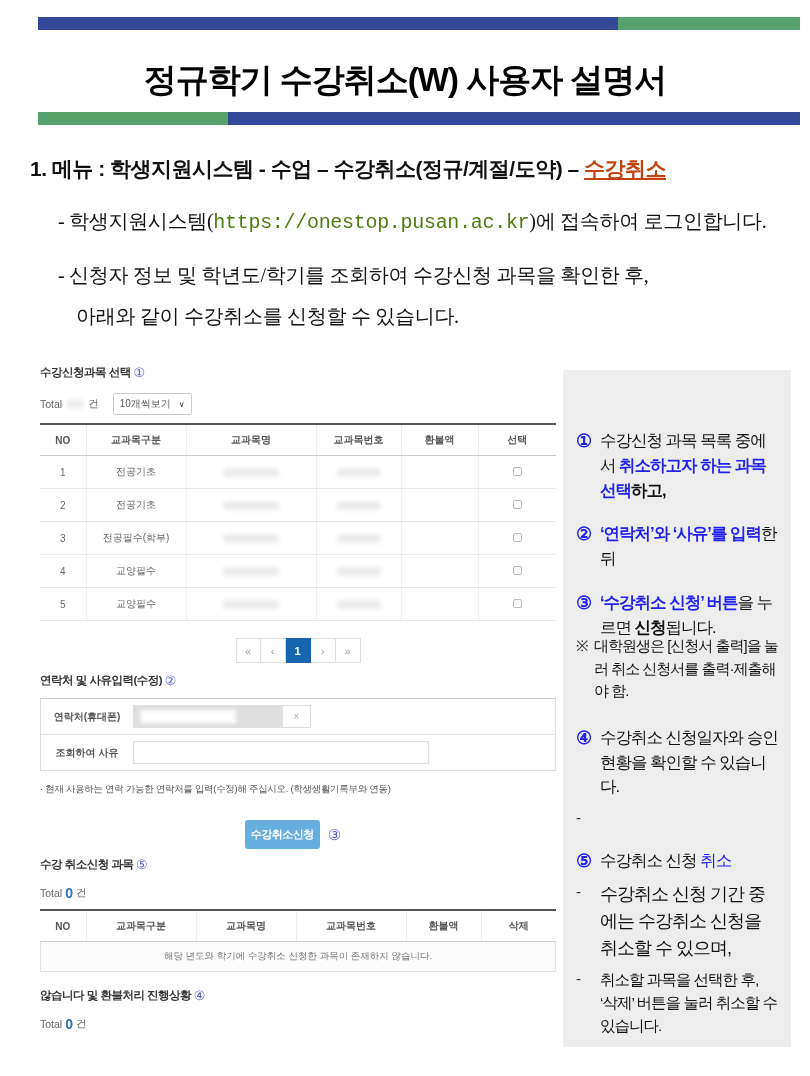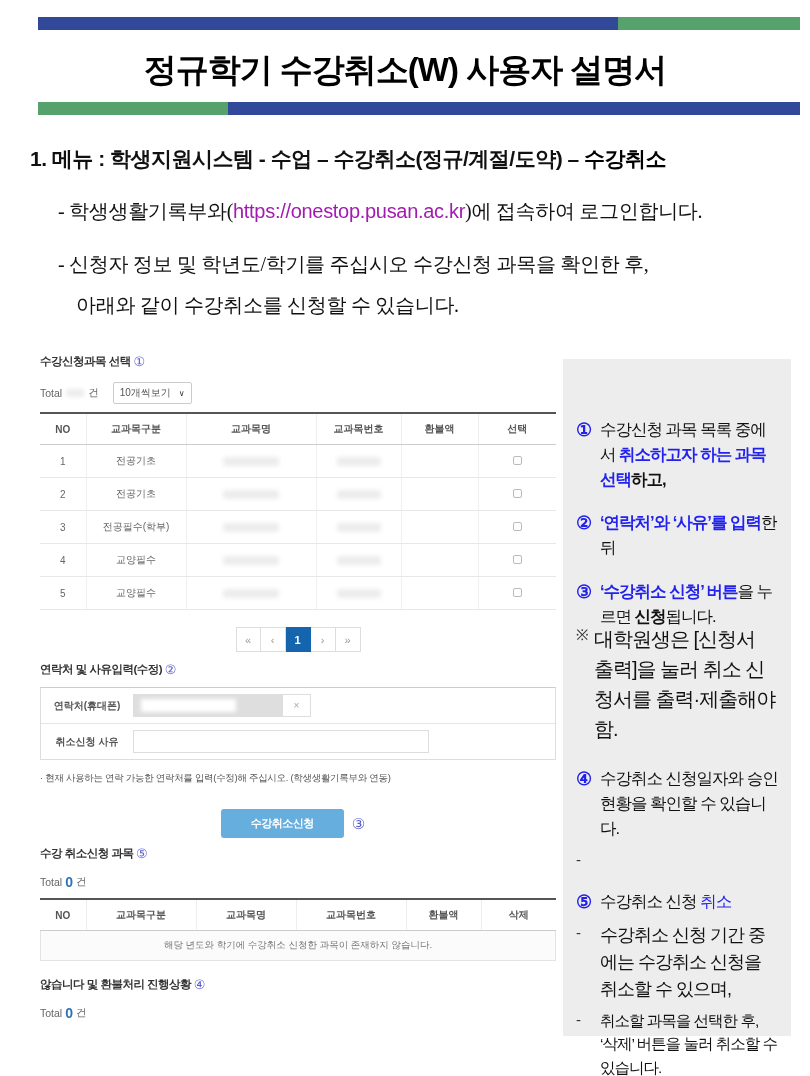"정규학기 수강취소(W) 사용자 설명서" .title { padding: 18px 0 9px 0 -> 28px 0 9px 0 }
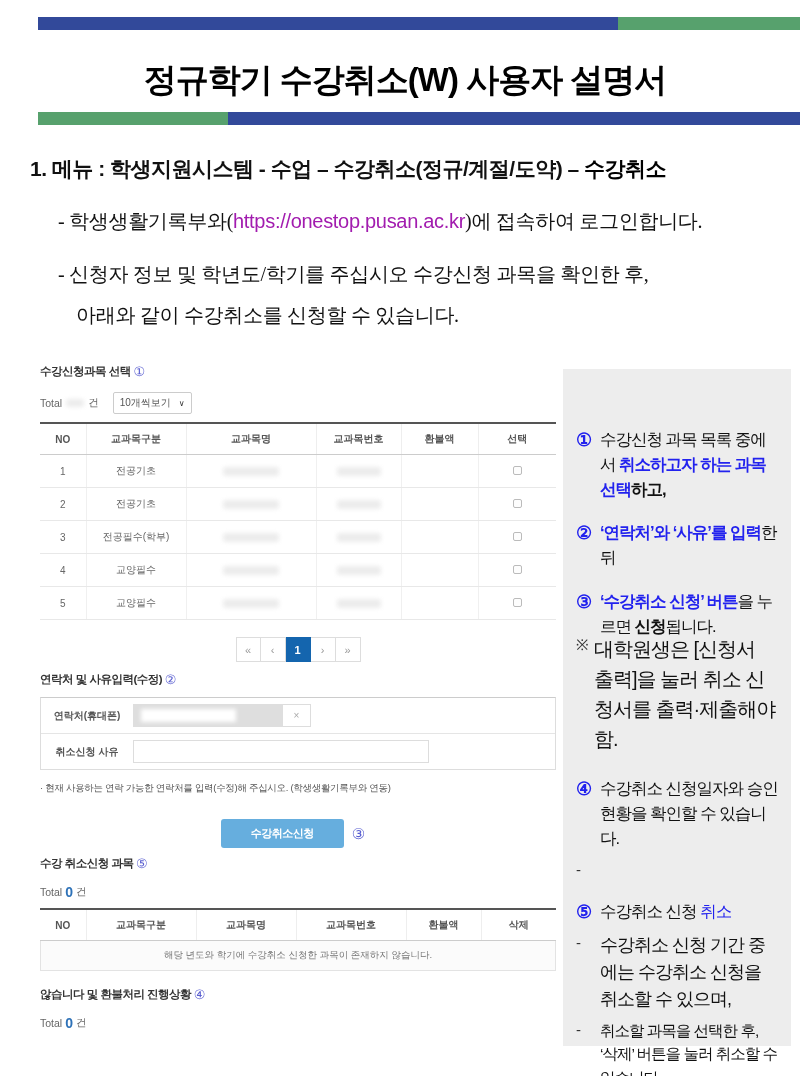"수강취소" .menu-link { color: #000000 -> #c2410c; text-decoration: none -> underline }
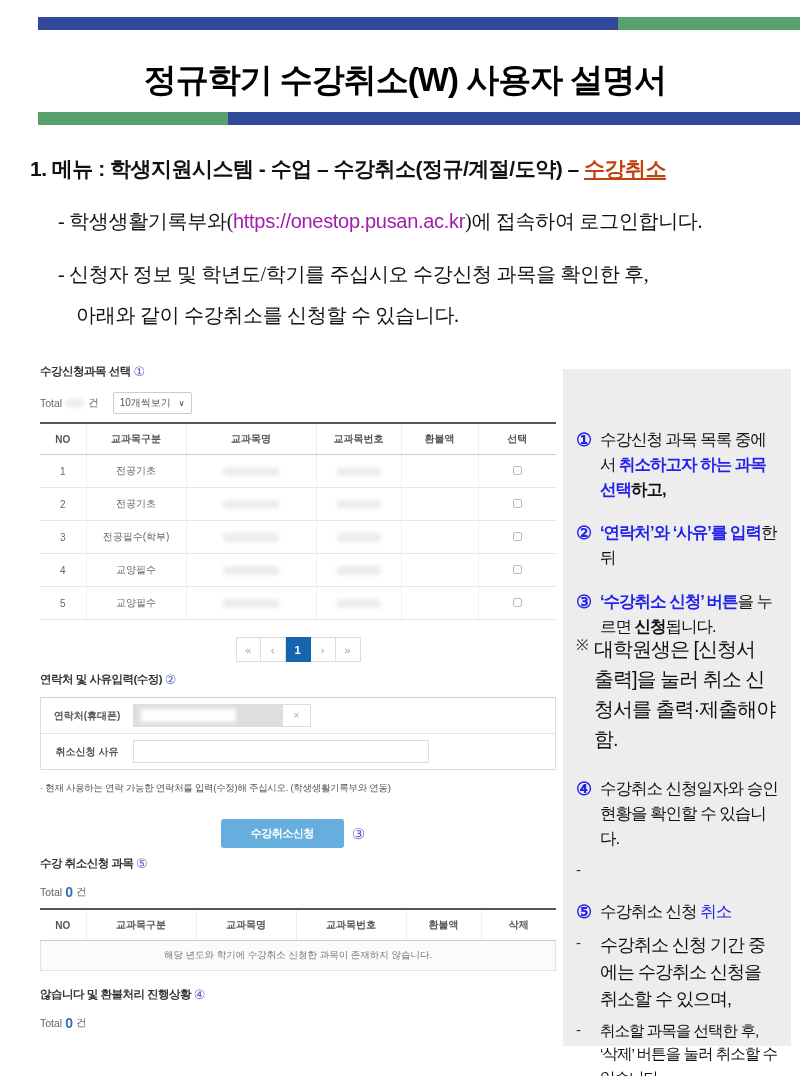"- 학생생활기록부와(" span { text: 학생생활기록부와 -> 학생지원시스템 }
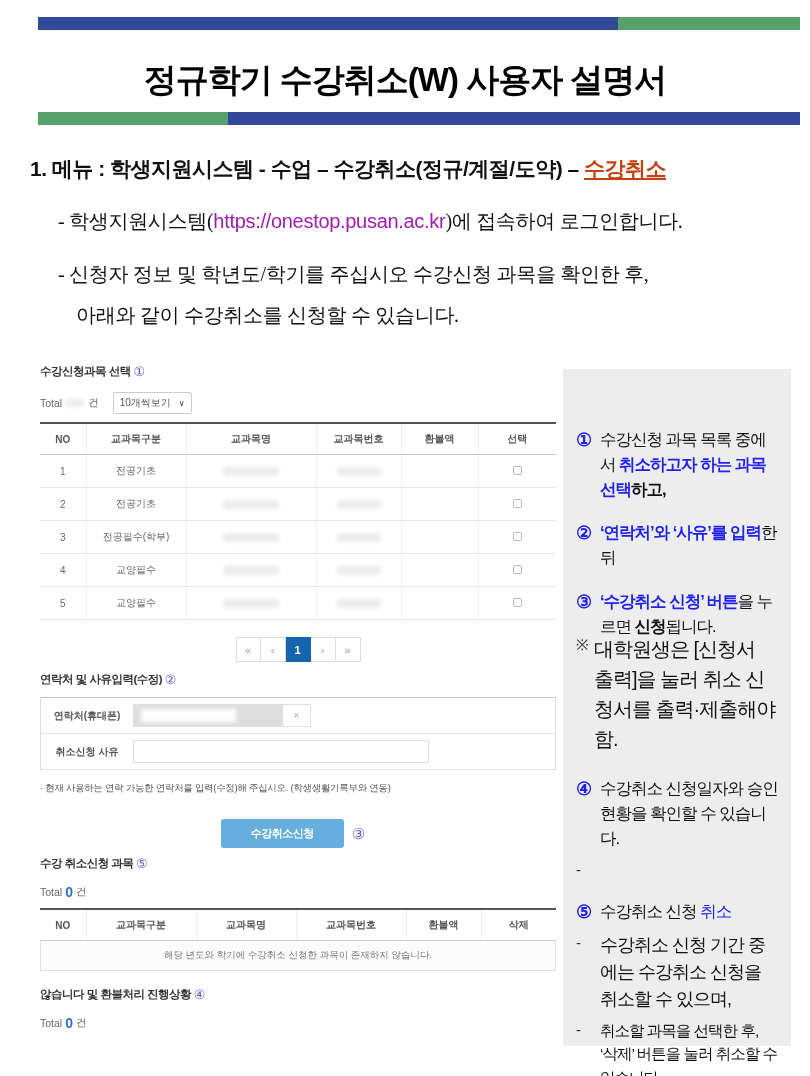"https://onestop.pusan.ac.kr" .url { color: #a21caf -> #4d7c0f; font-family: Liberation Sans, sans-serif -> Liberation Mono, monospace }
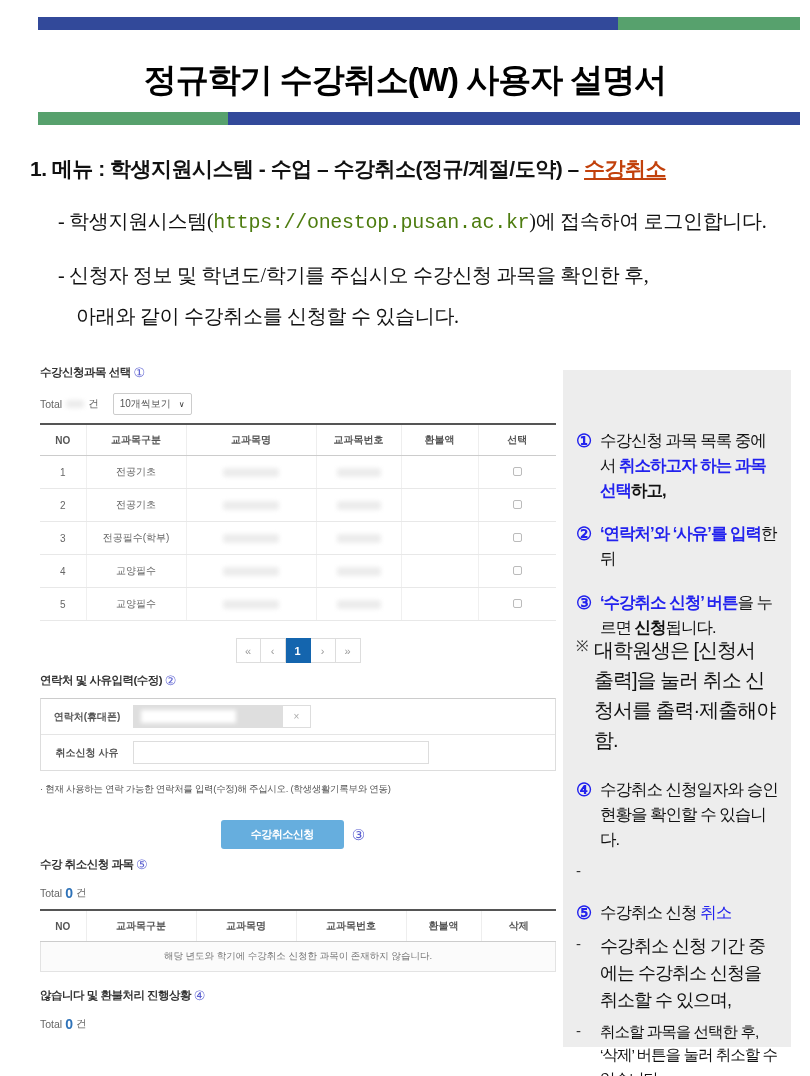"- 신청자 정보 및 학년도/학기를" span { text: 주십시오 -> 조회하여 }
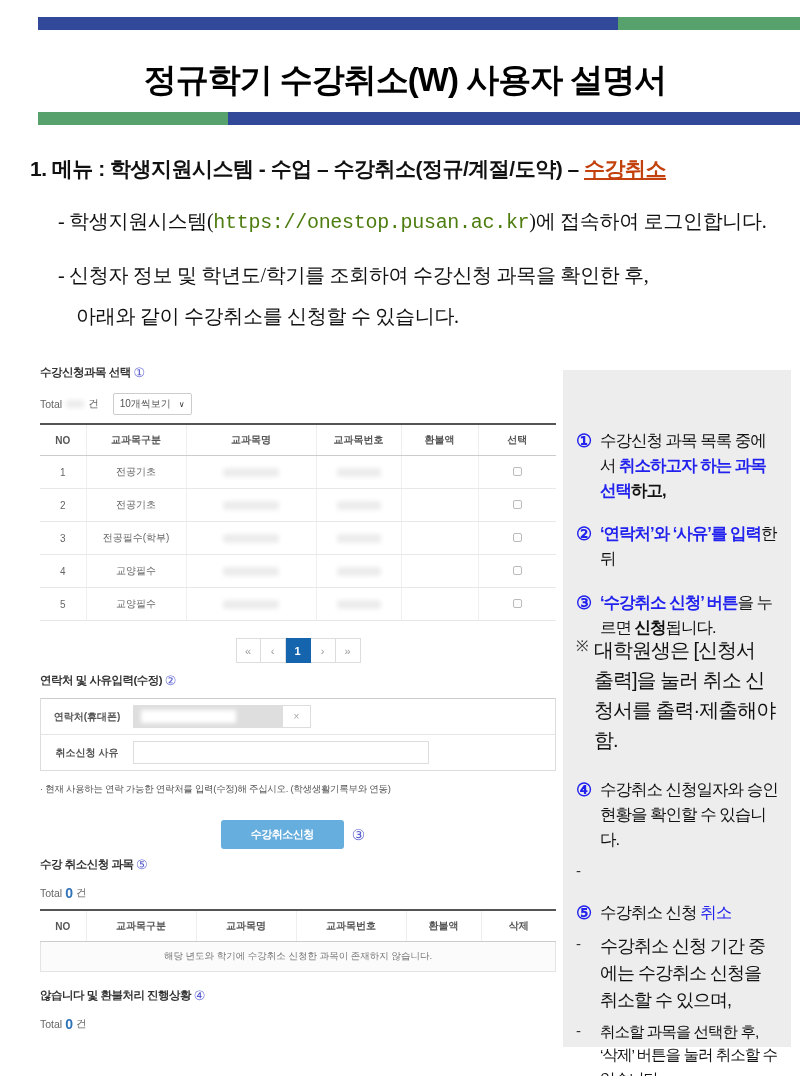"대학원생은 [신청서 출력]을 눌러 취소" span.note-text { font-size: 20px -> 15px }
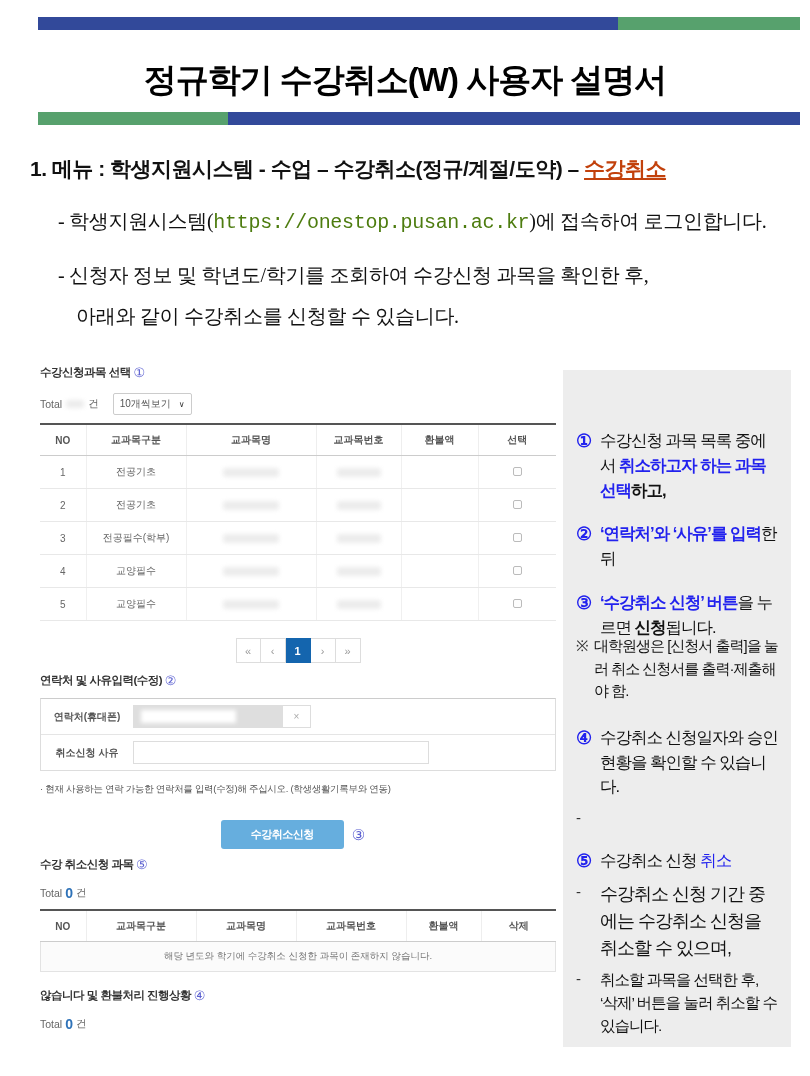"취소신청 사유" div.form-label { text: 취소신청 -> 조회하여 }
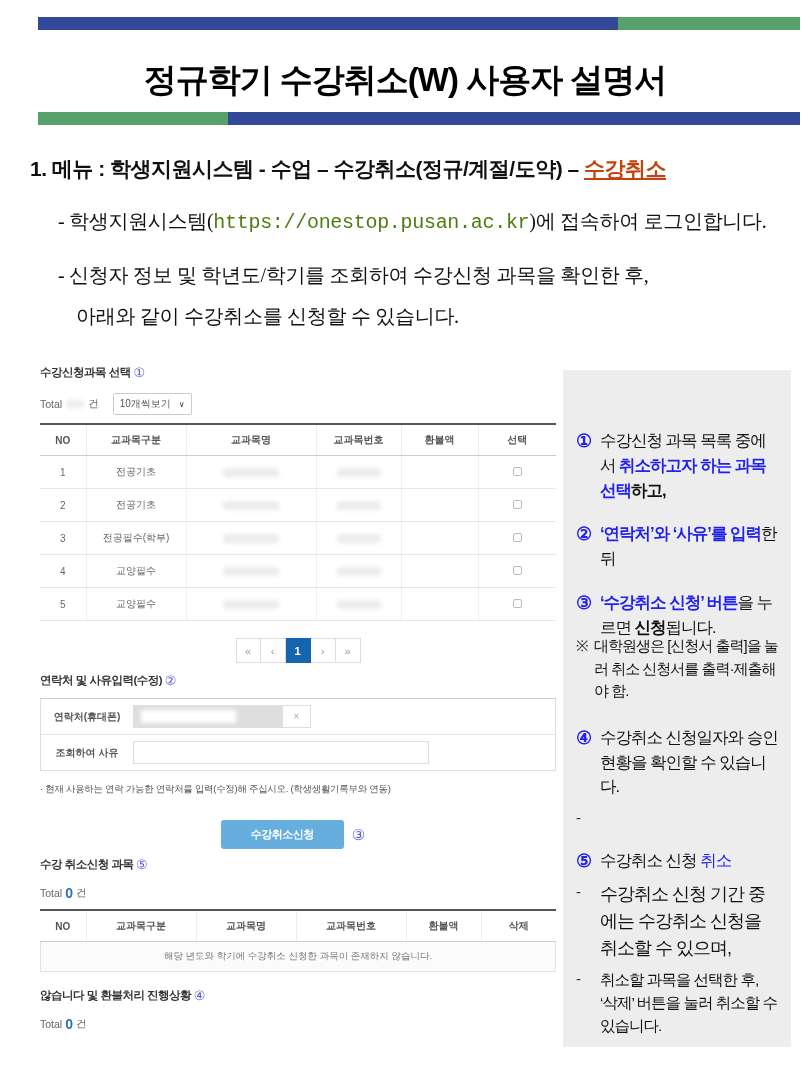"수강취소신청" .btn-cancel { padding: 7px 30px -> 7px 6px }
